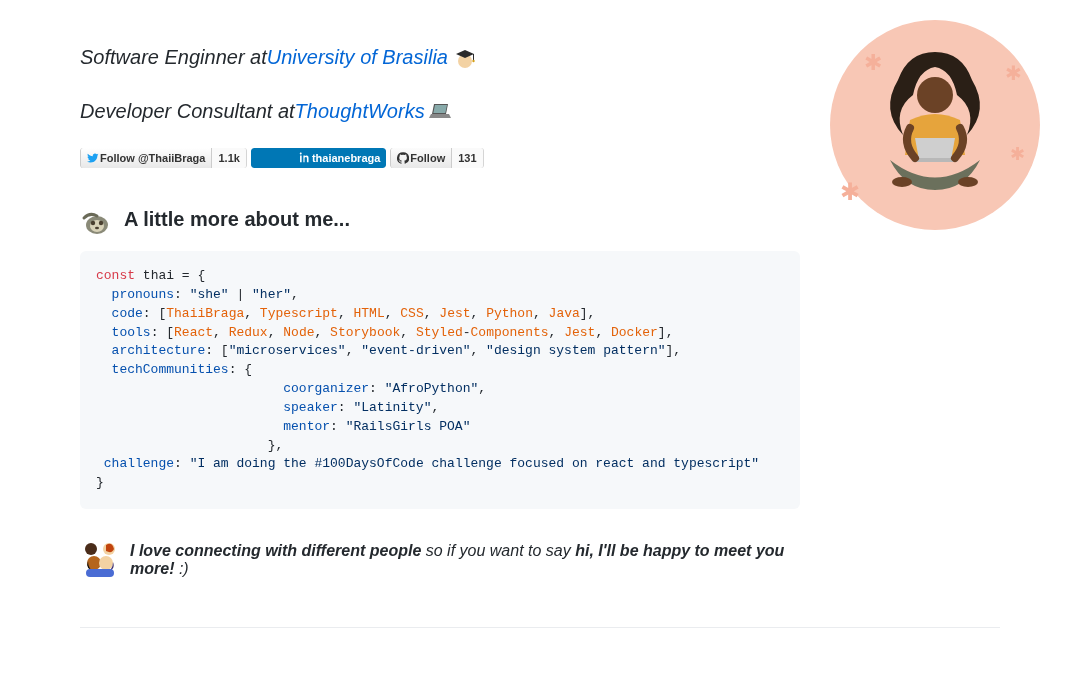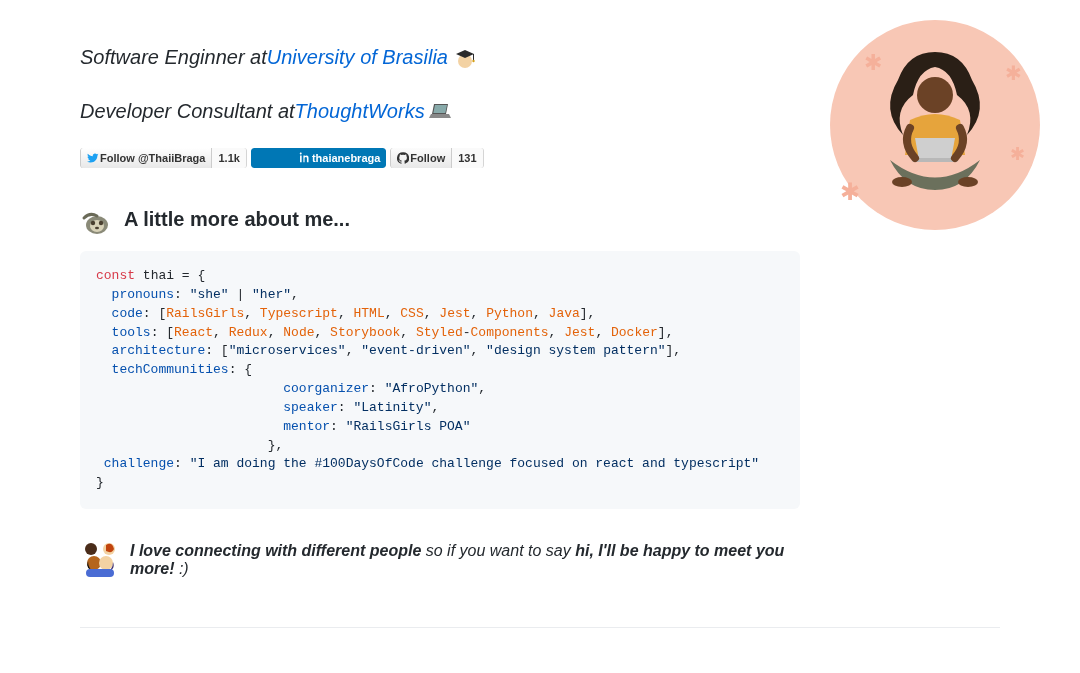"RailsGirls" span.tk-cls { text: RailsGirls -> ThaiiBraga }
